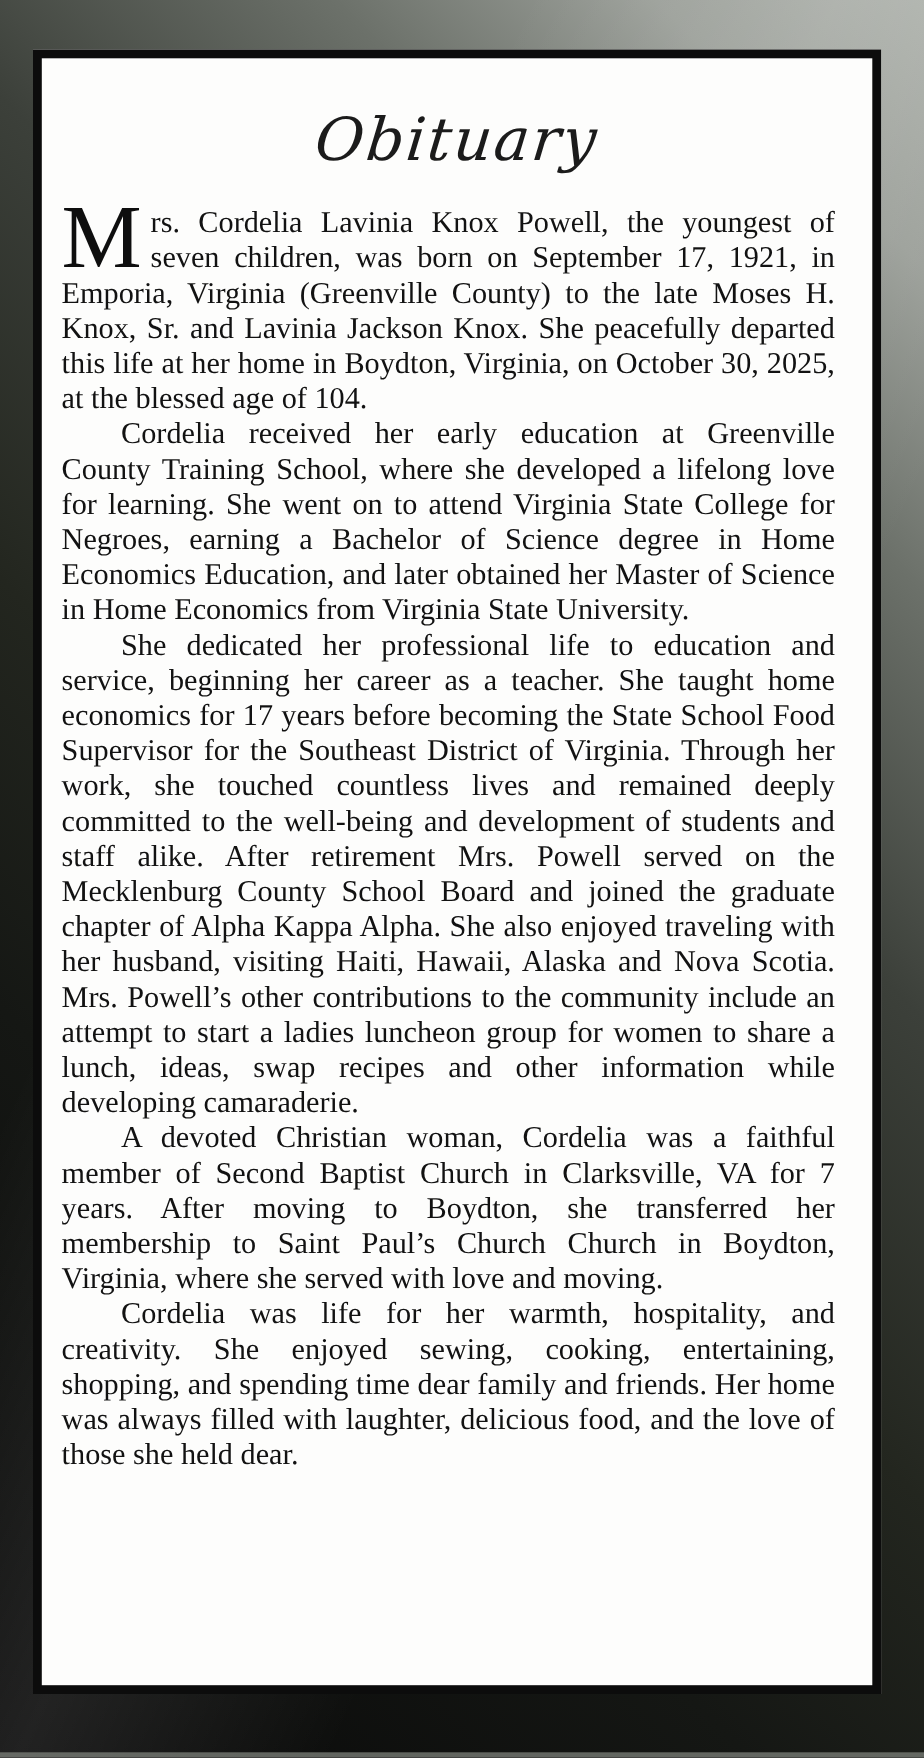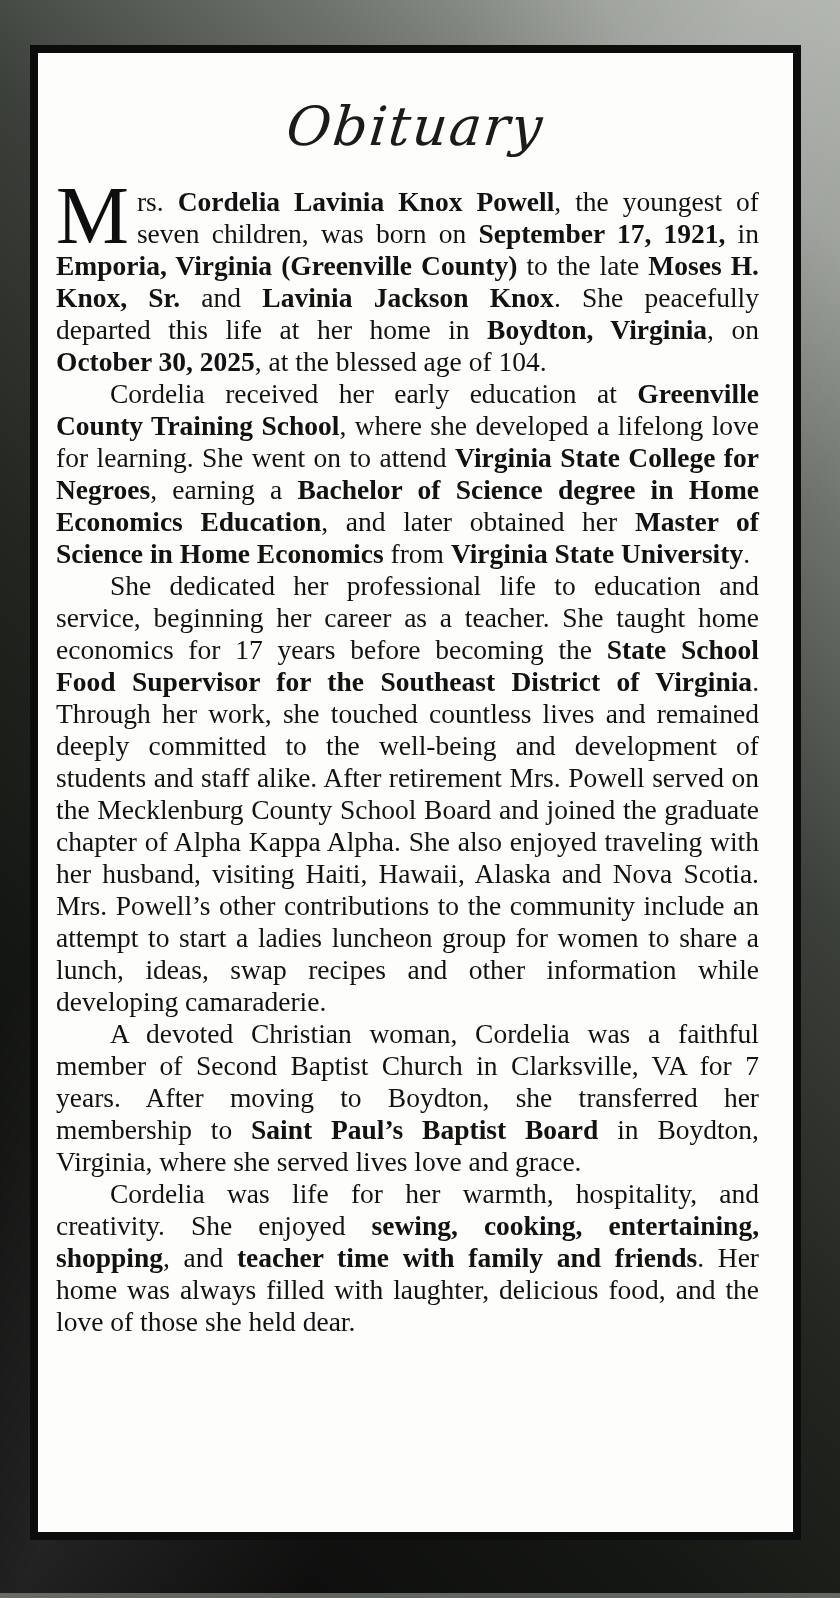"Cordelia Lavinia Knox Powell" .b { font-weight: 700 -> 400 }
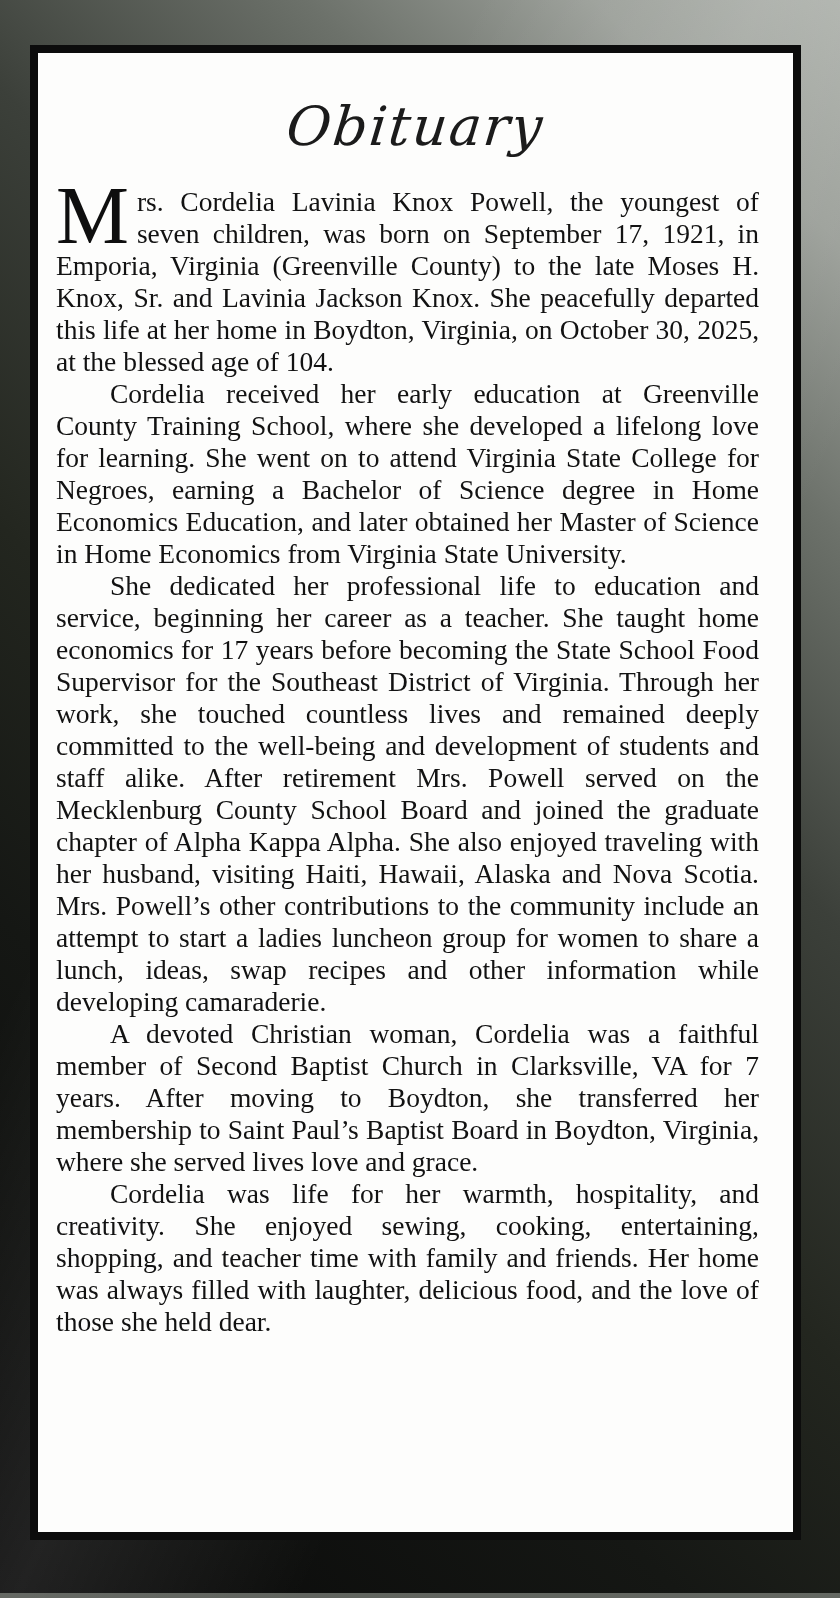"Saint Paul’s Baptist Board" span.b { text: Baptist Board -> Church Church }
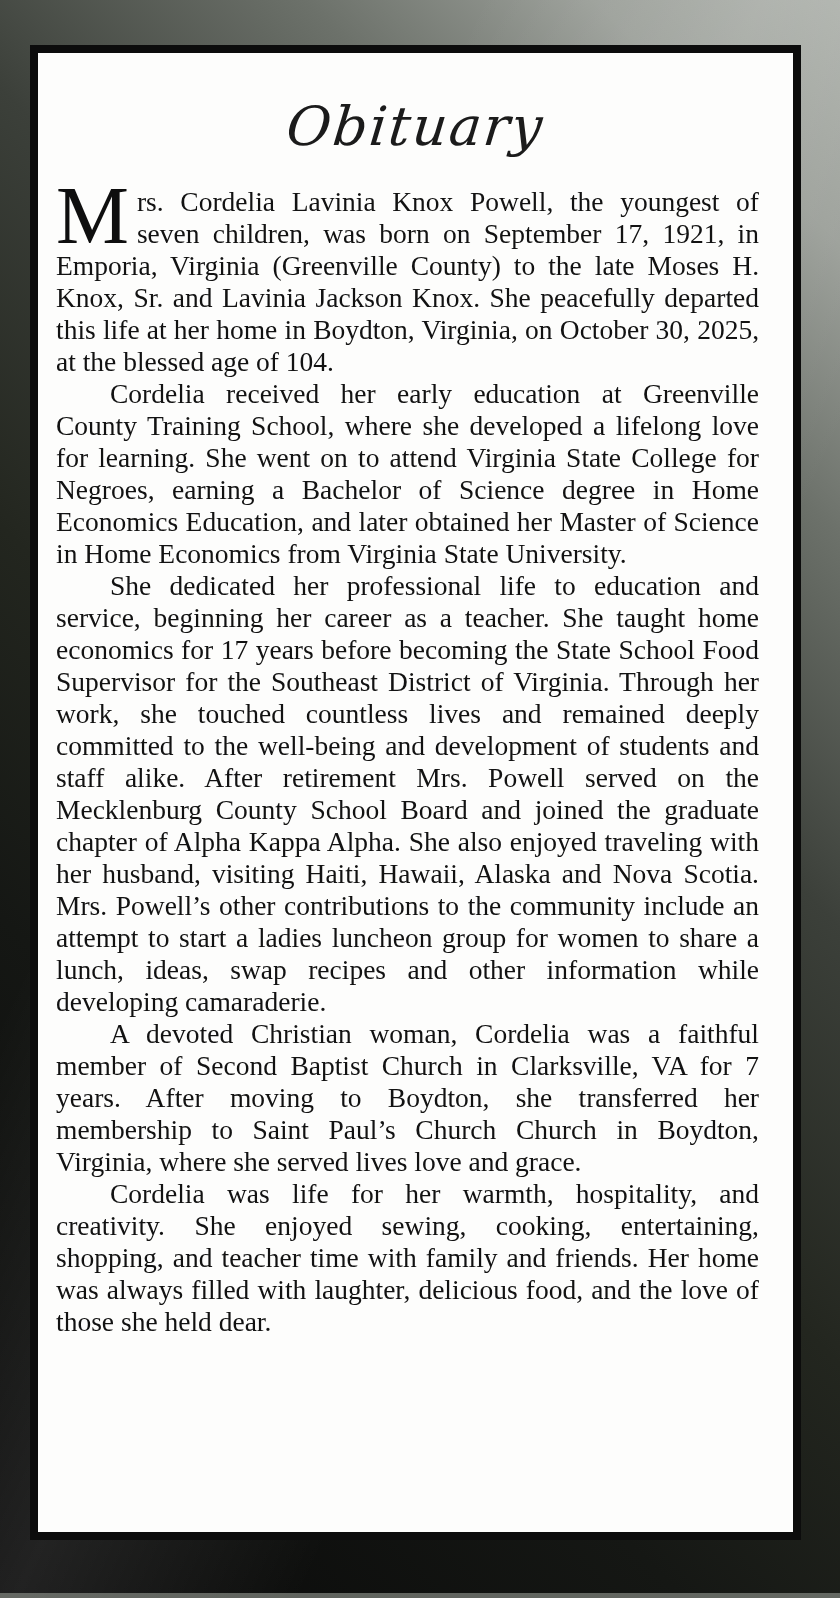"in Boydton, Virginia, where she" span { text: lives love and grace -> with love and moving }
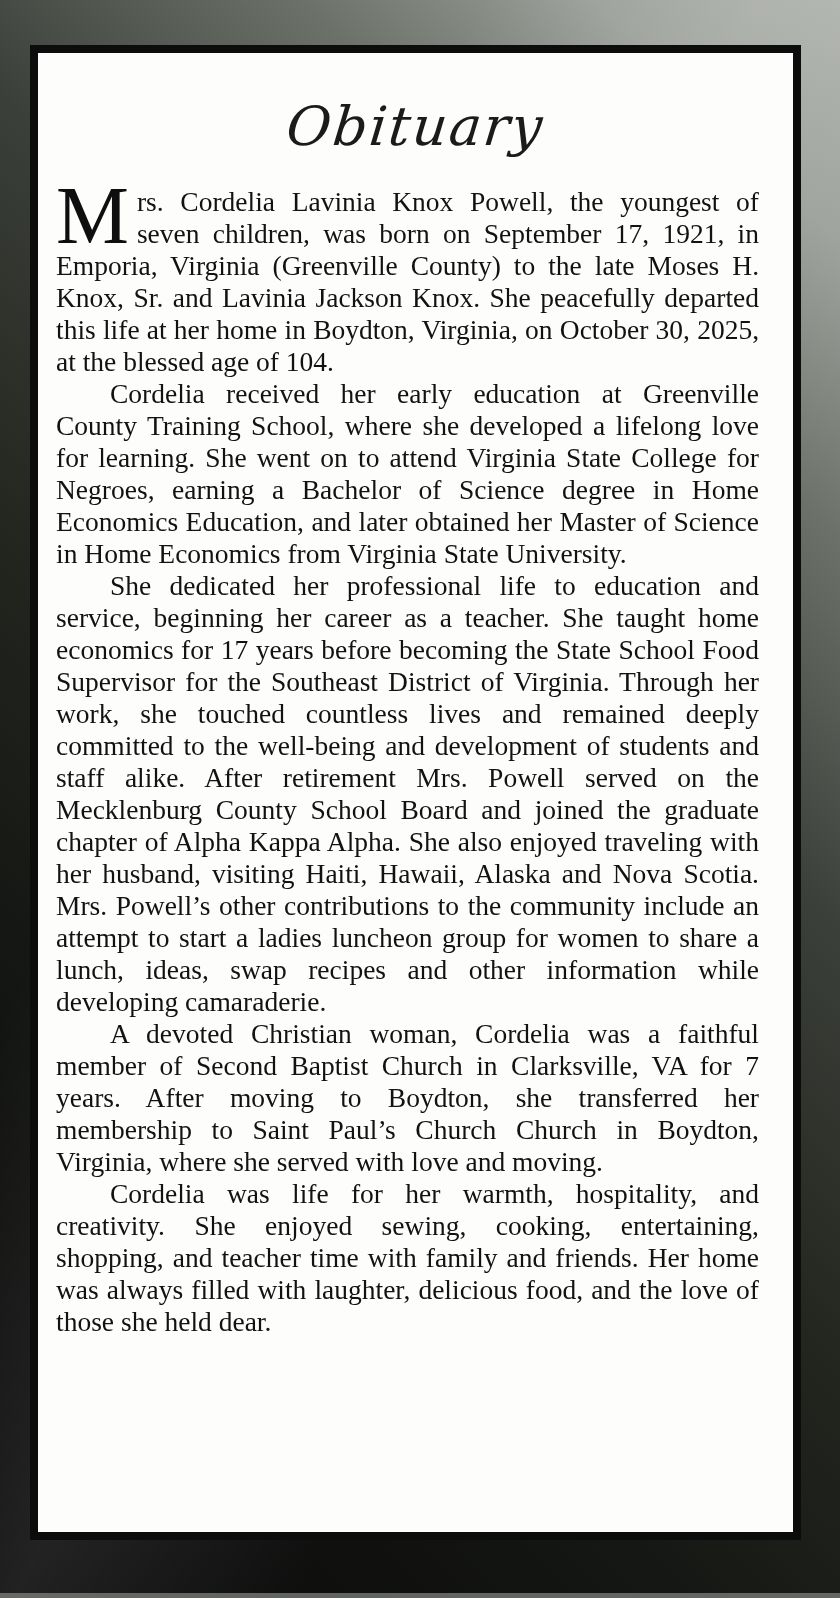"teacher time with family and" span.b { text: teacher time with -> spending time dear }
